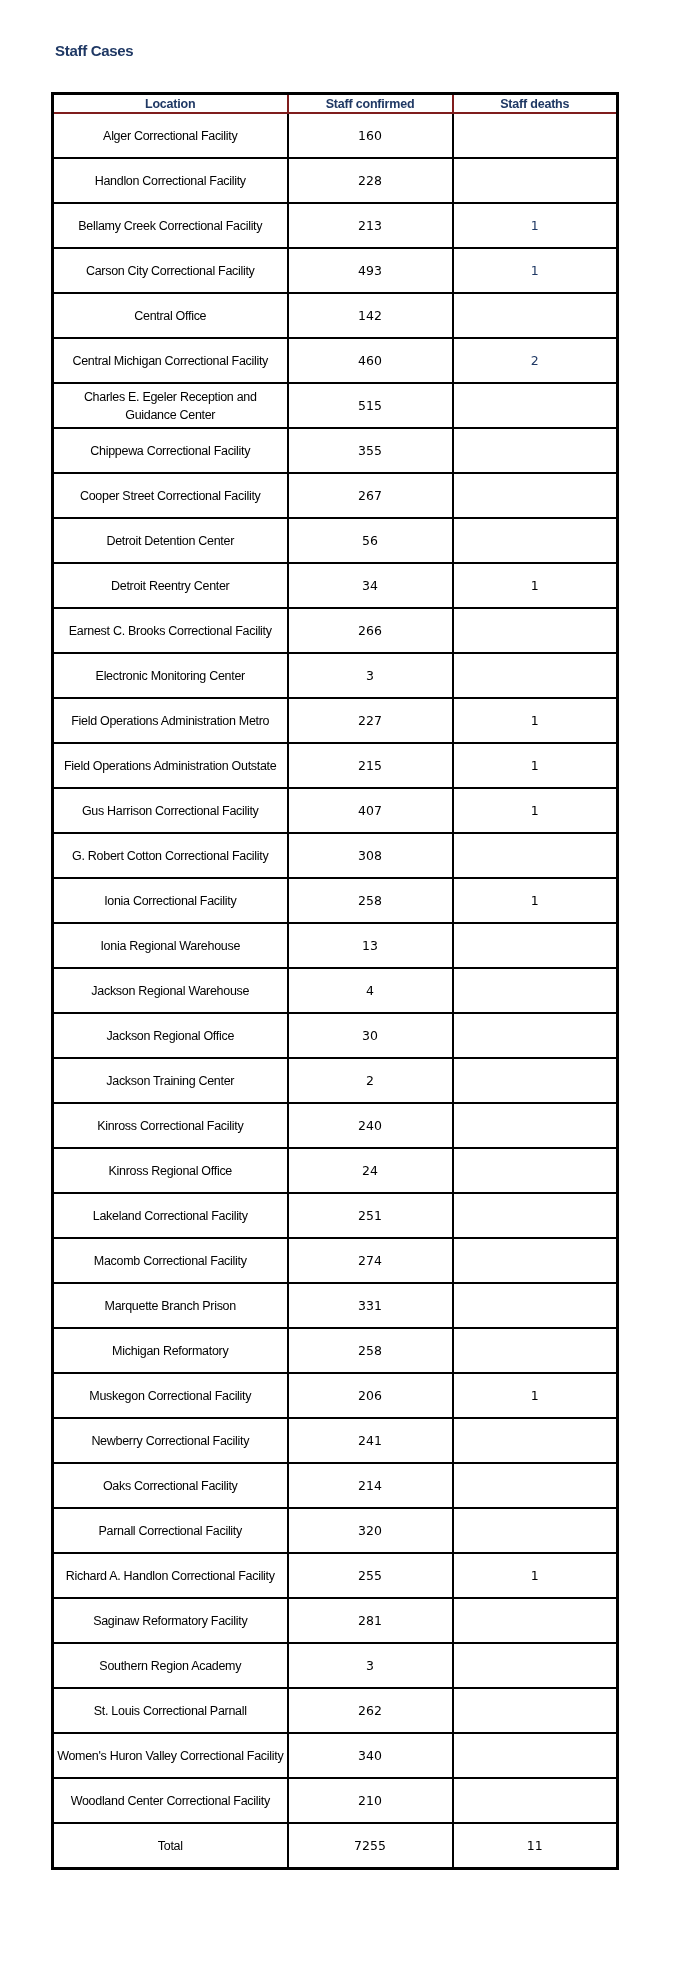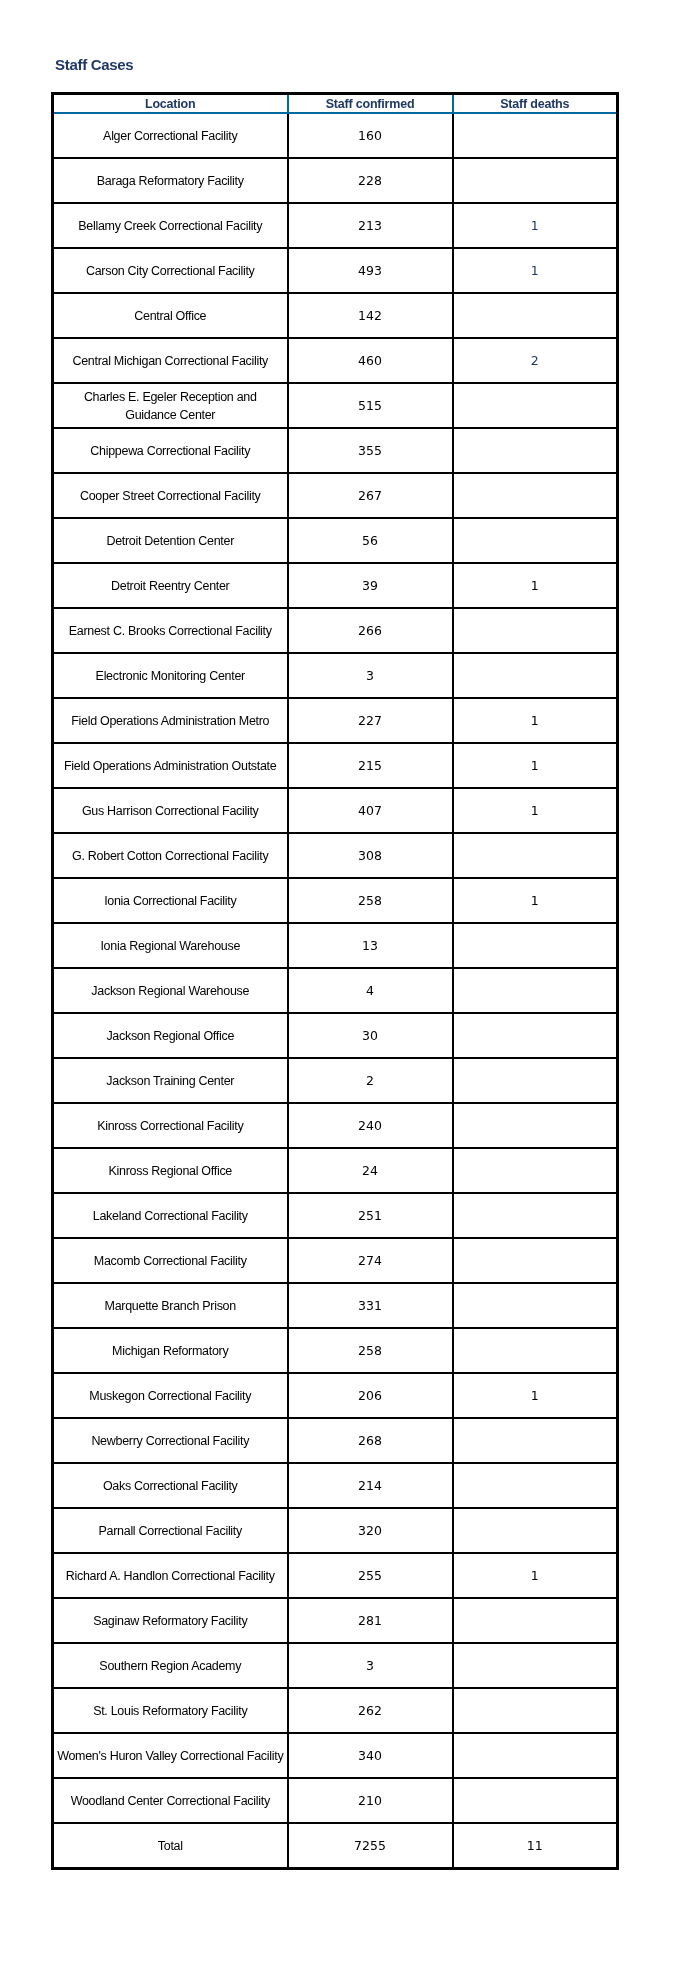"Staff Cases" .page-title { top: 56px -> 42px }
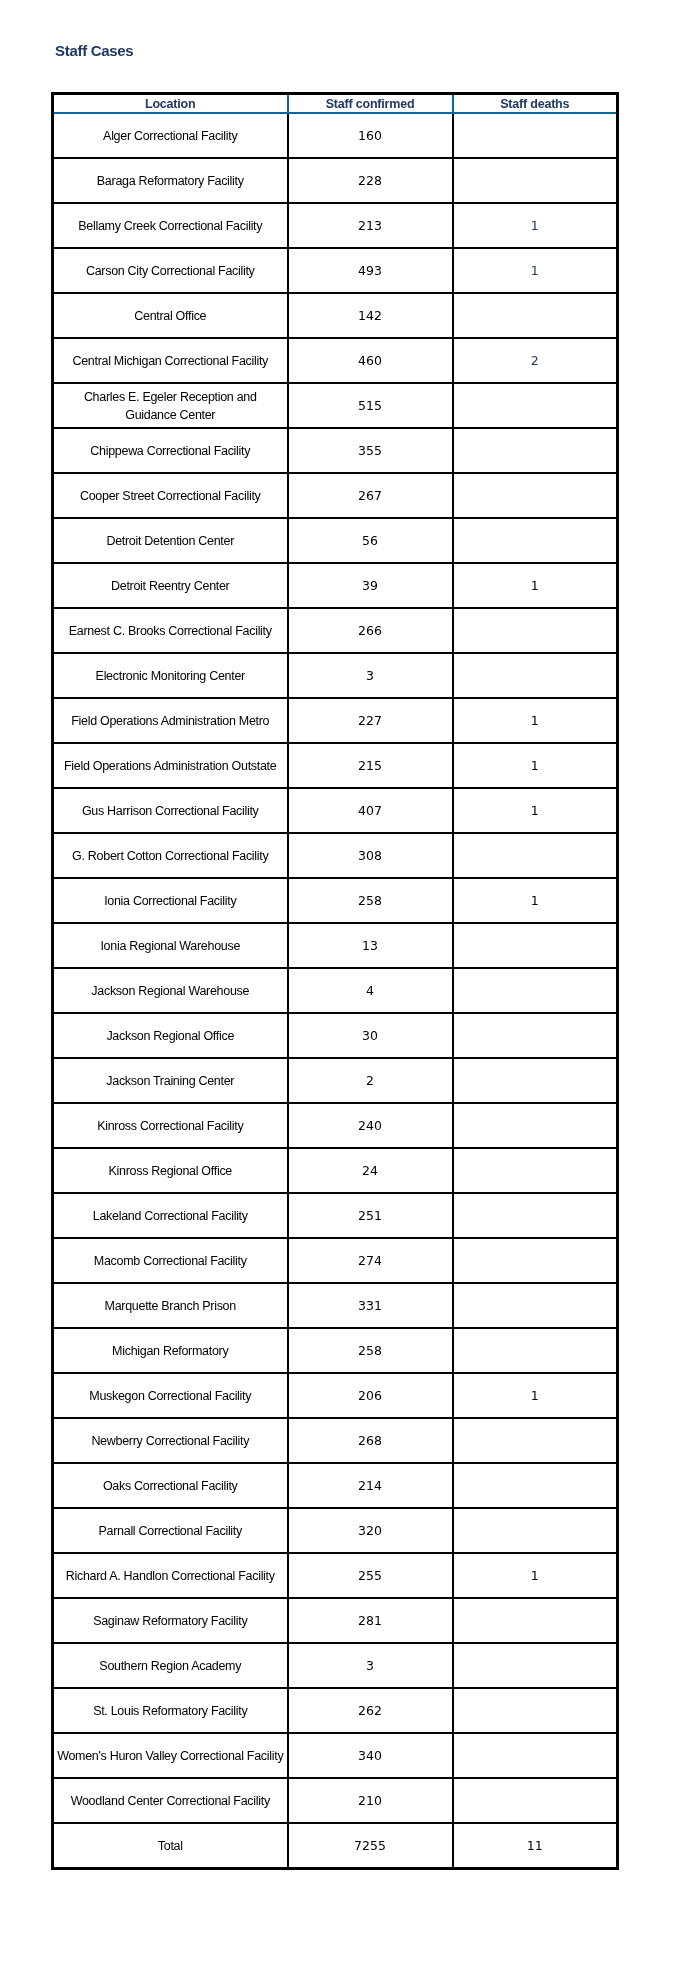"Location" table.staff-table th { border: 2px solid #0369a1 -> 2px solid #7f1d1d }
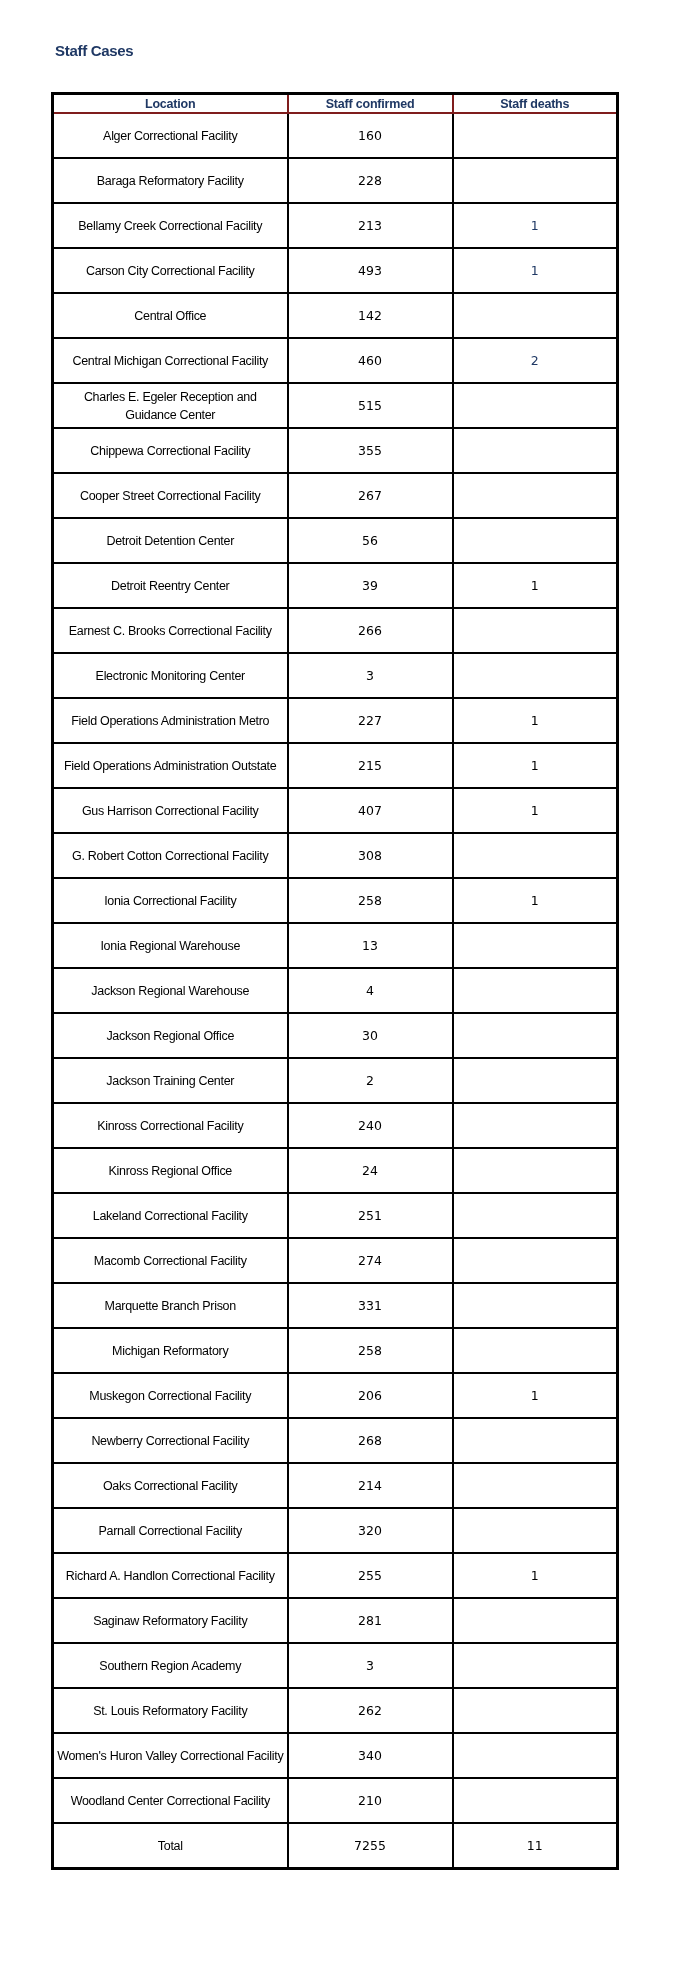"Baraga Reformatory Facility" td.loc { text: Baraga Reformatory -> Handlon Correctional }
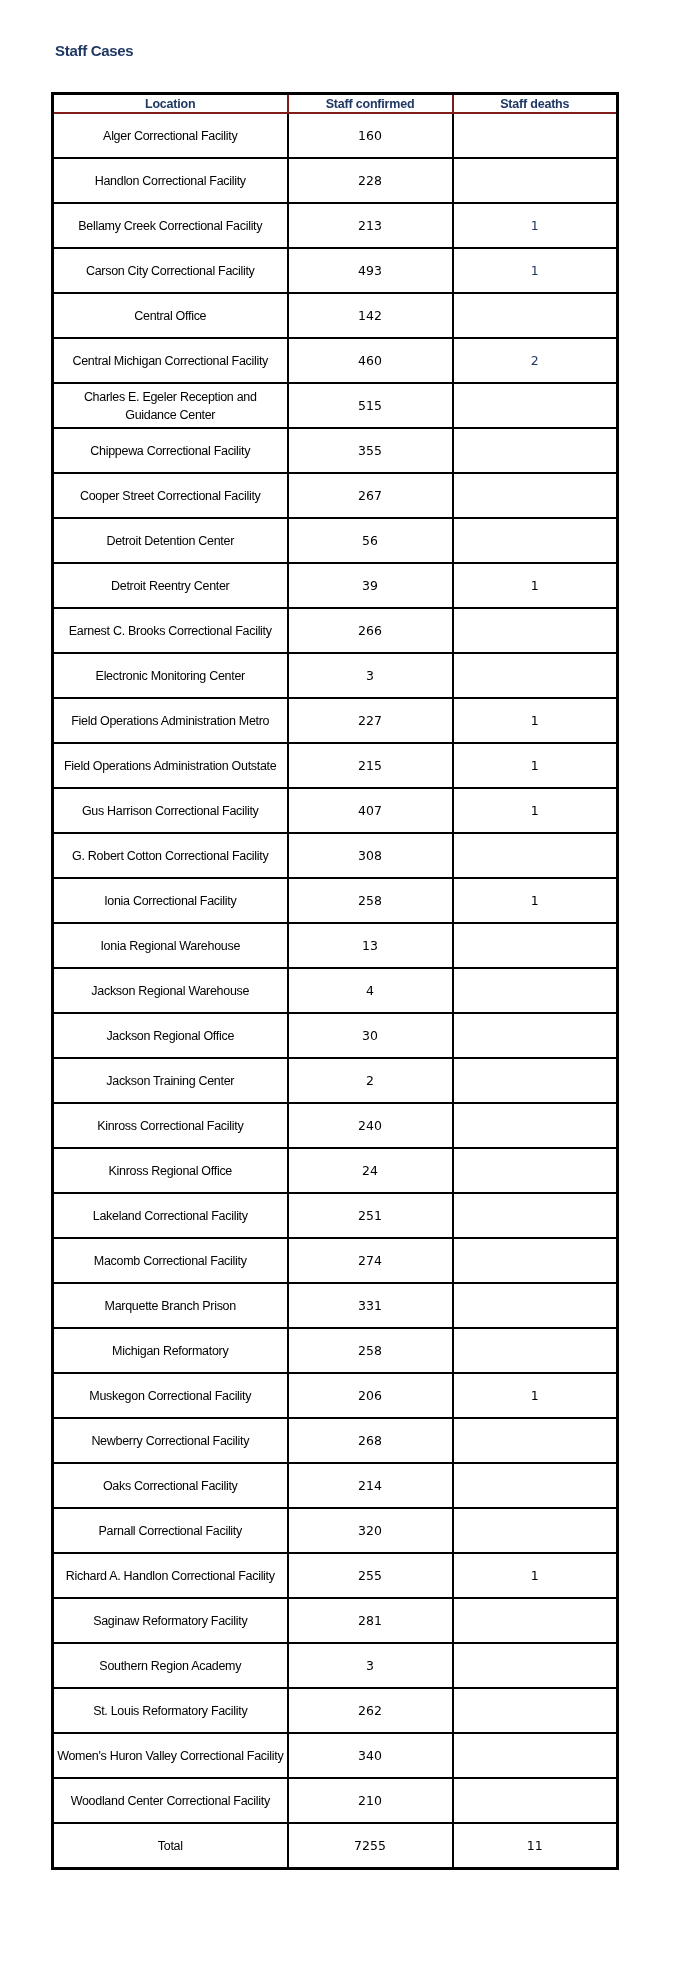"39" td.num { text: 39 -> 34 }
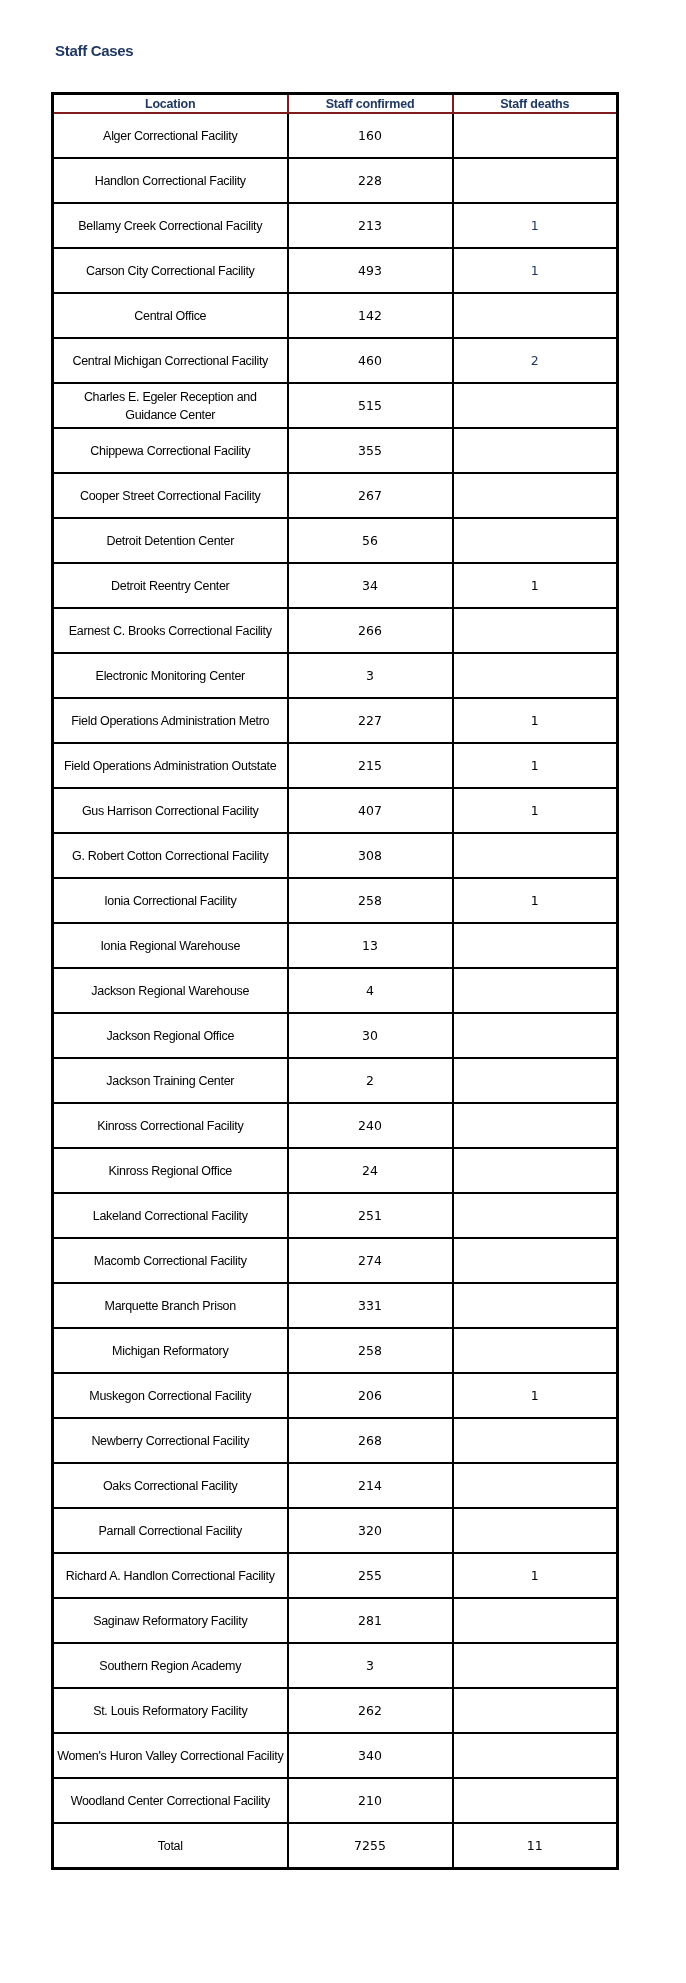"268" td.num { text: 268 -> 241 }
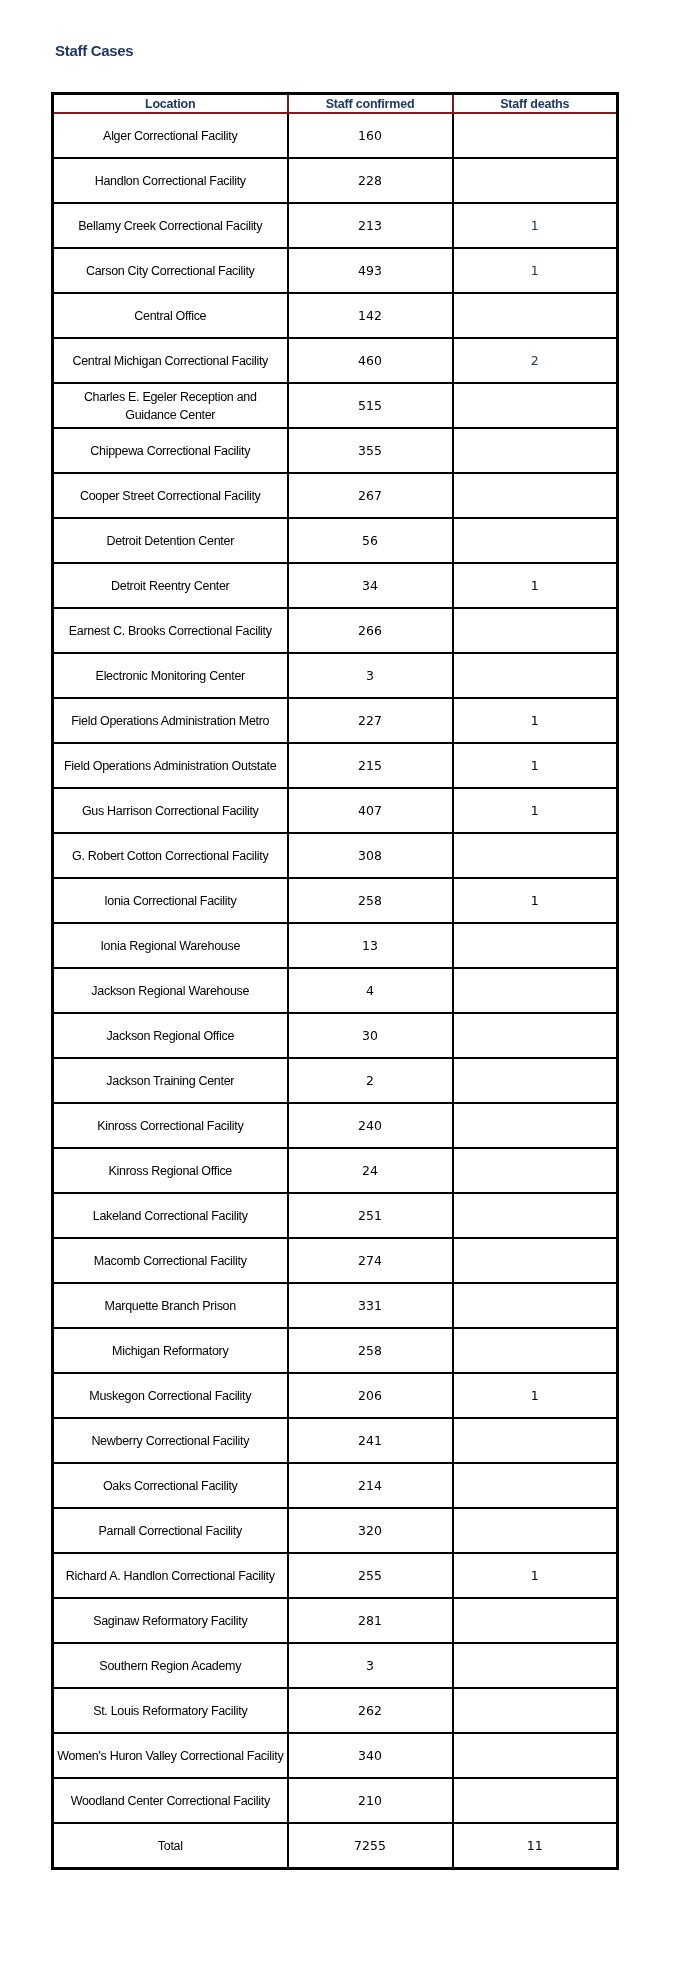"St. Louis Reformatory Facility" td.loc { text: Reformatory Facility -> Correctional Parnall }
